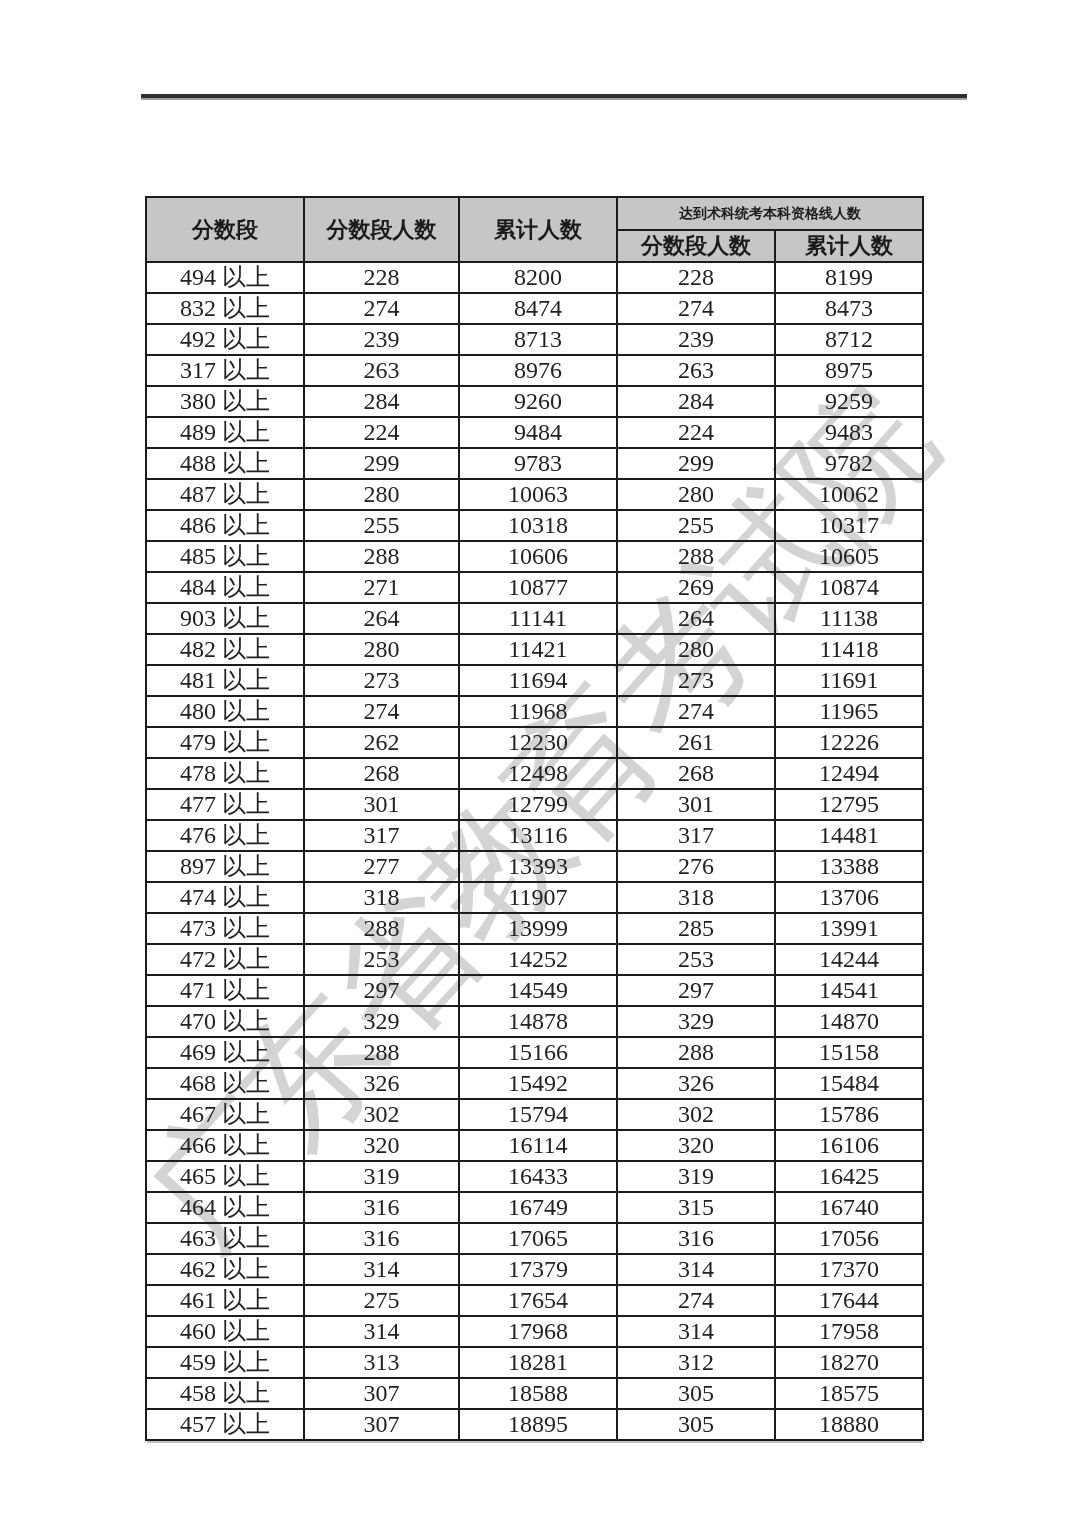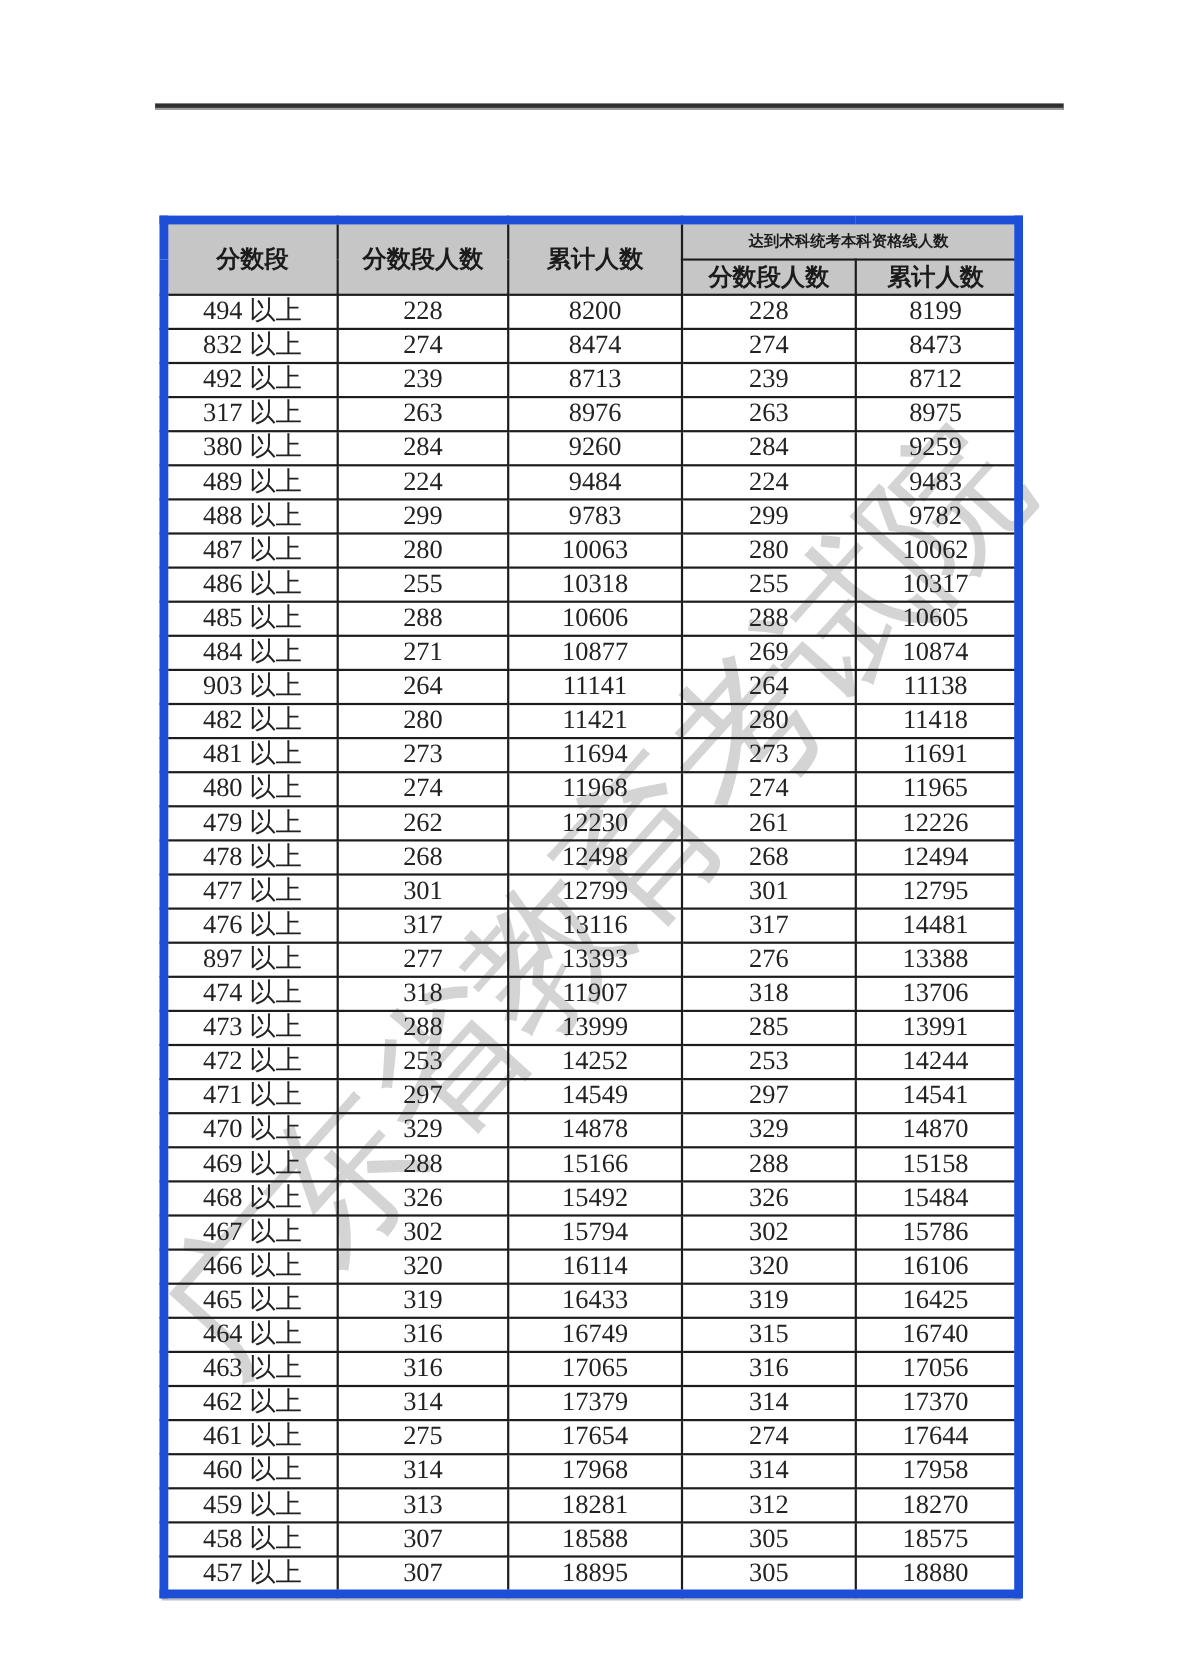"分数段" table.score-table { border: 8px solid #1d4ed8 -> 2px solid #1d4ed8 }
